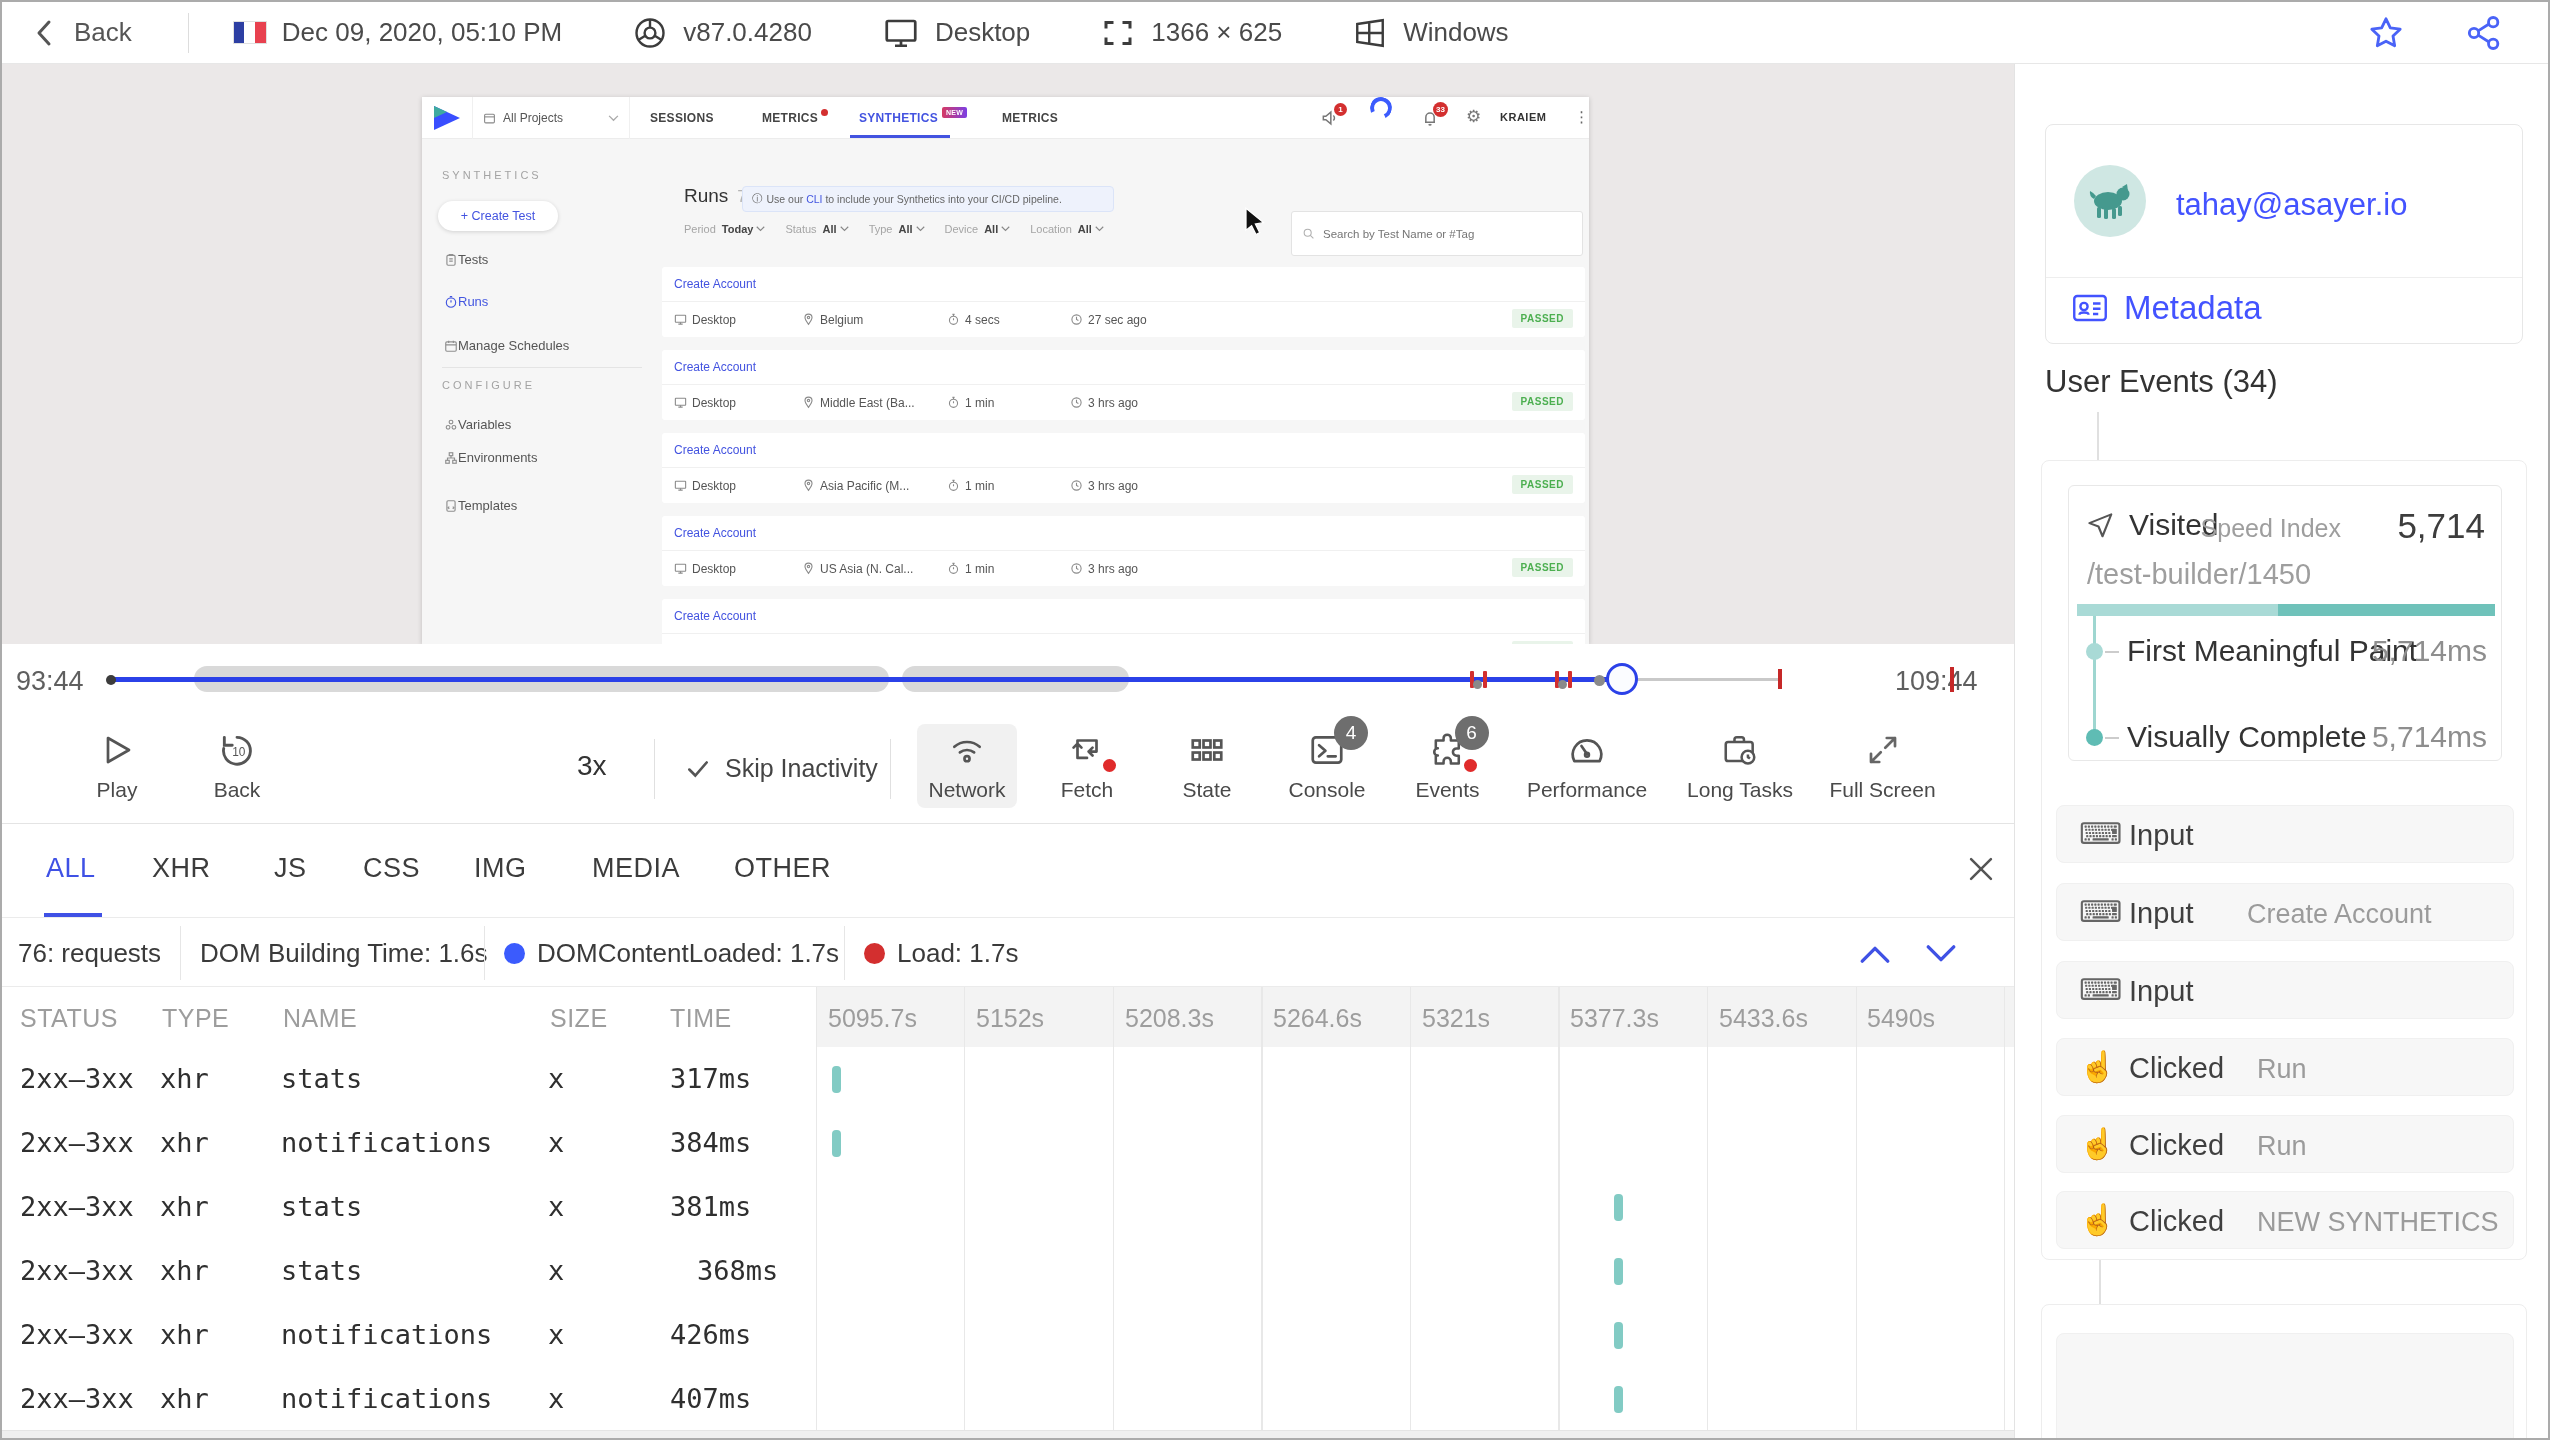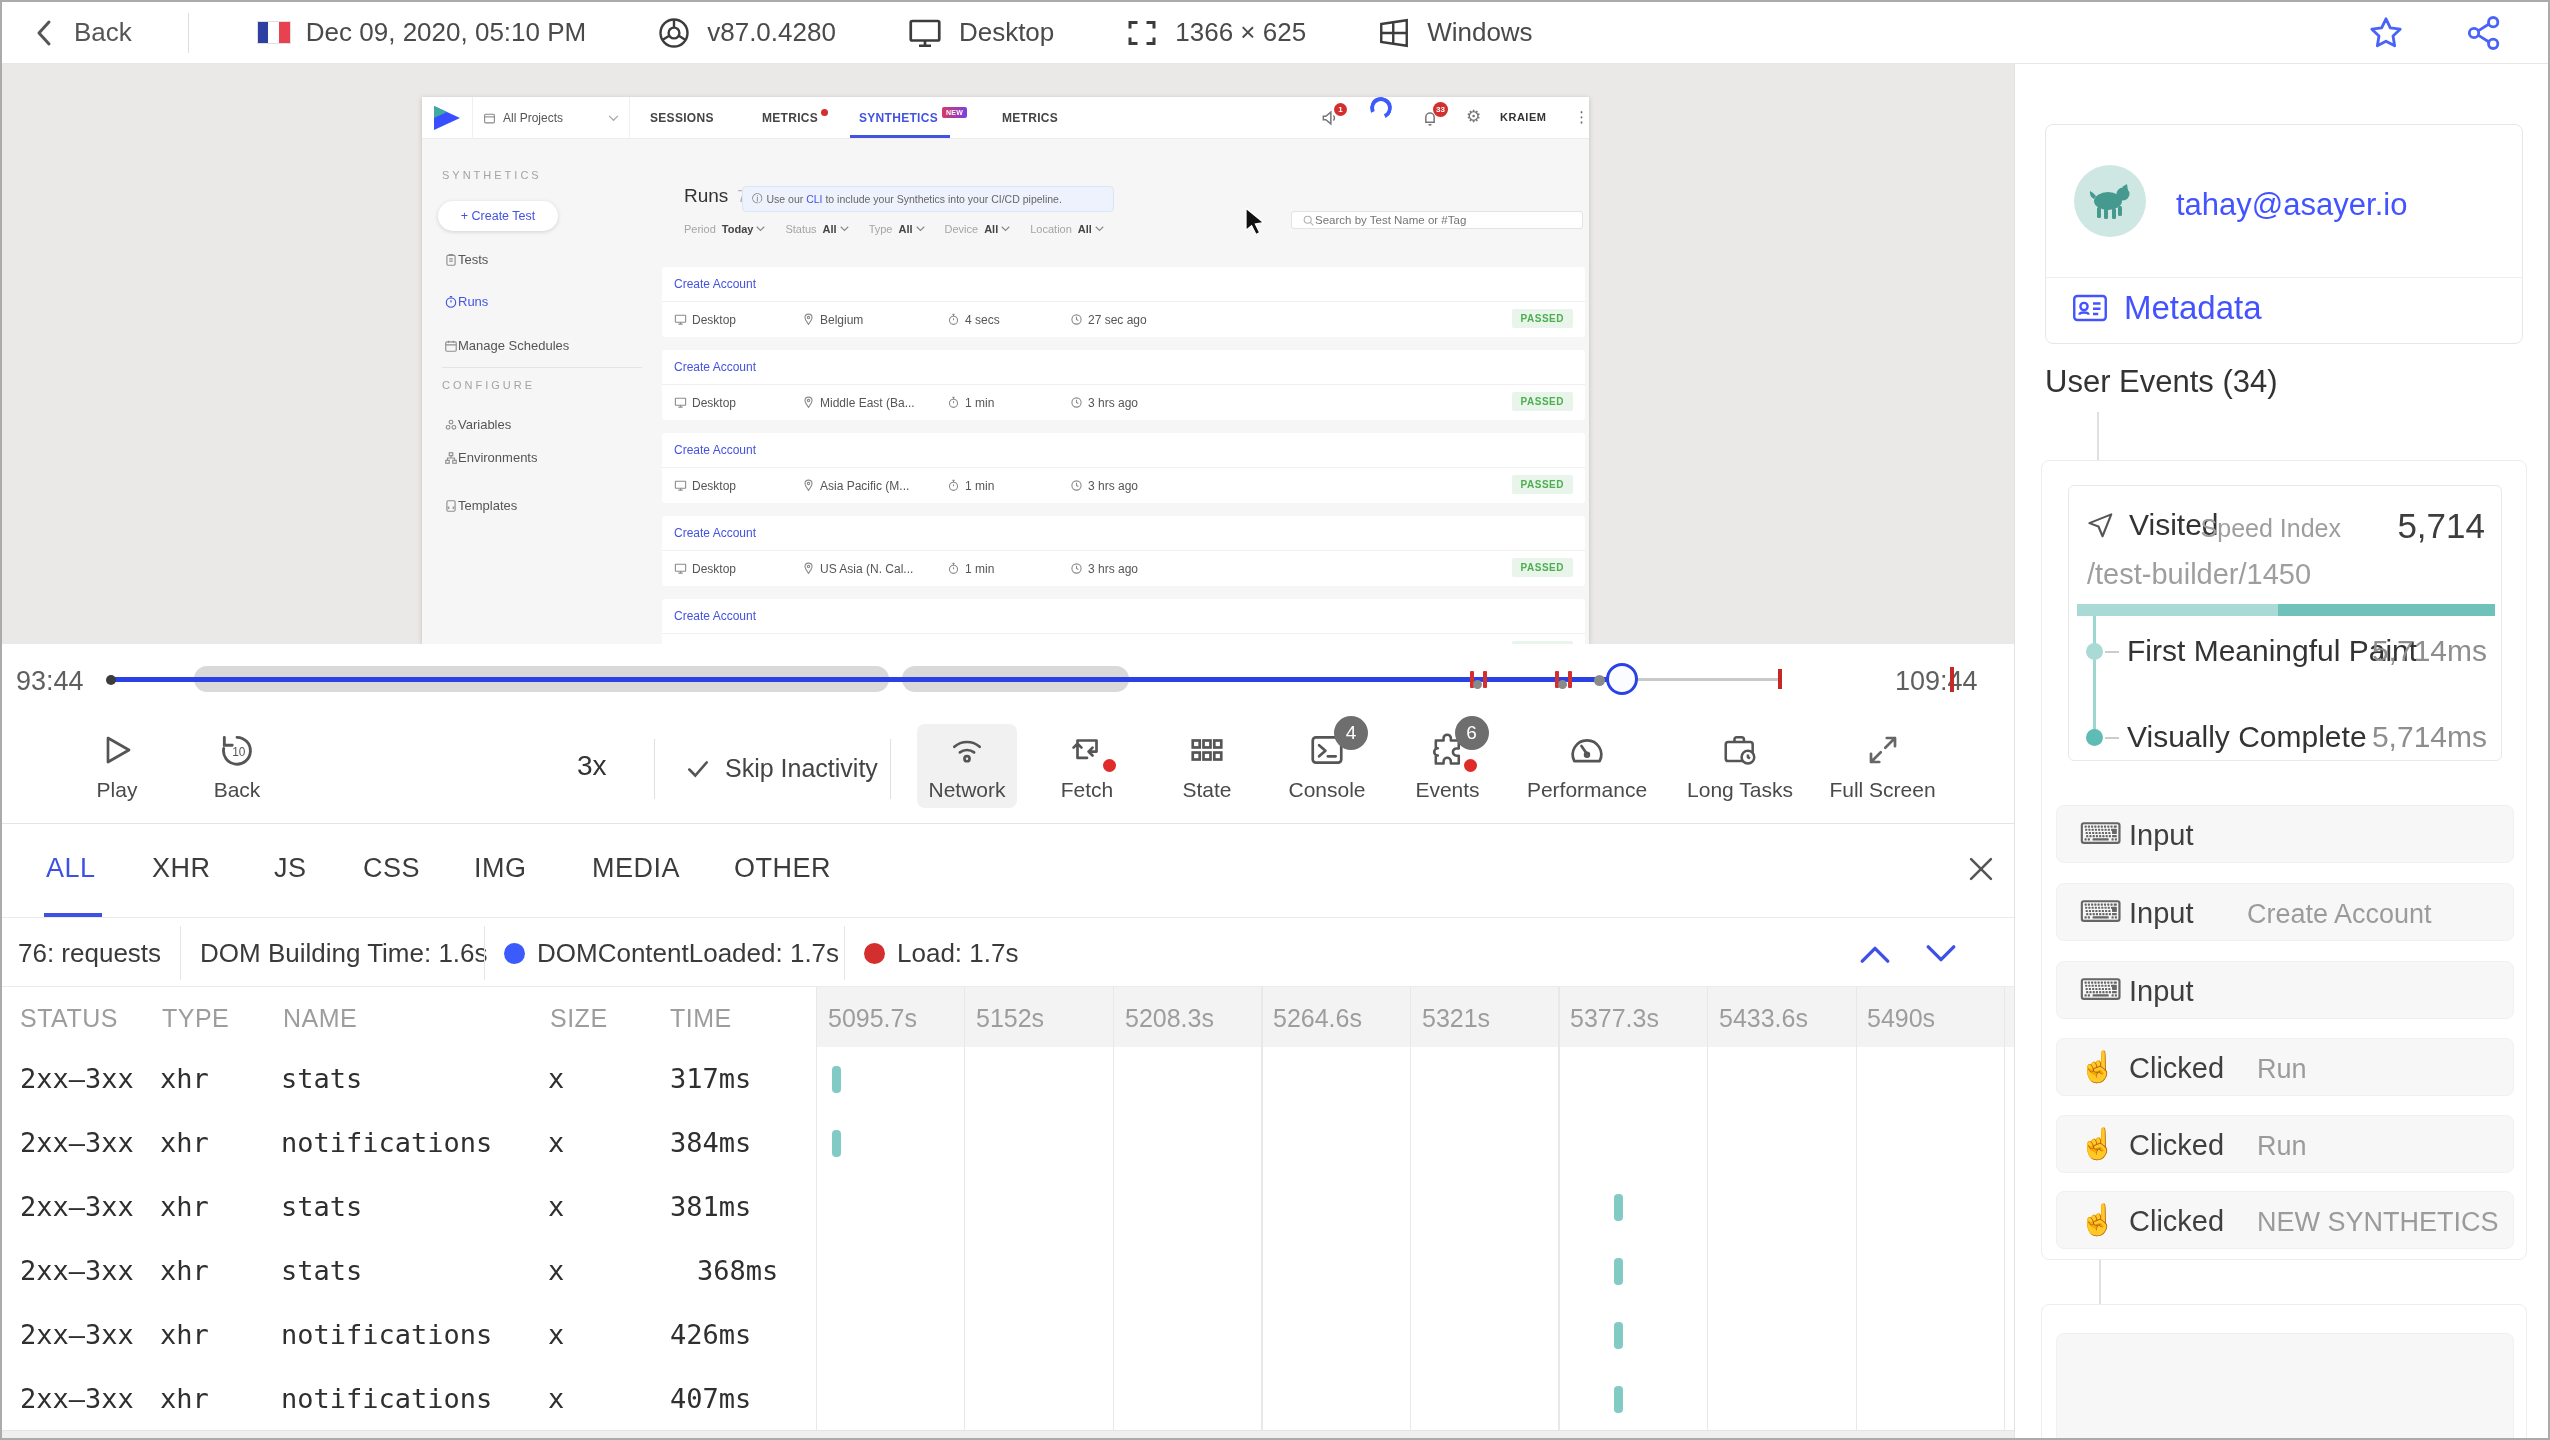"Dec 09, 2020, 05:10 PM" div.tb-item { margin-left: 68px -> 44px }
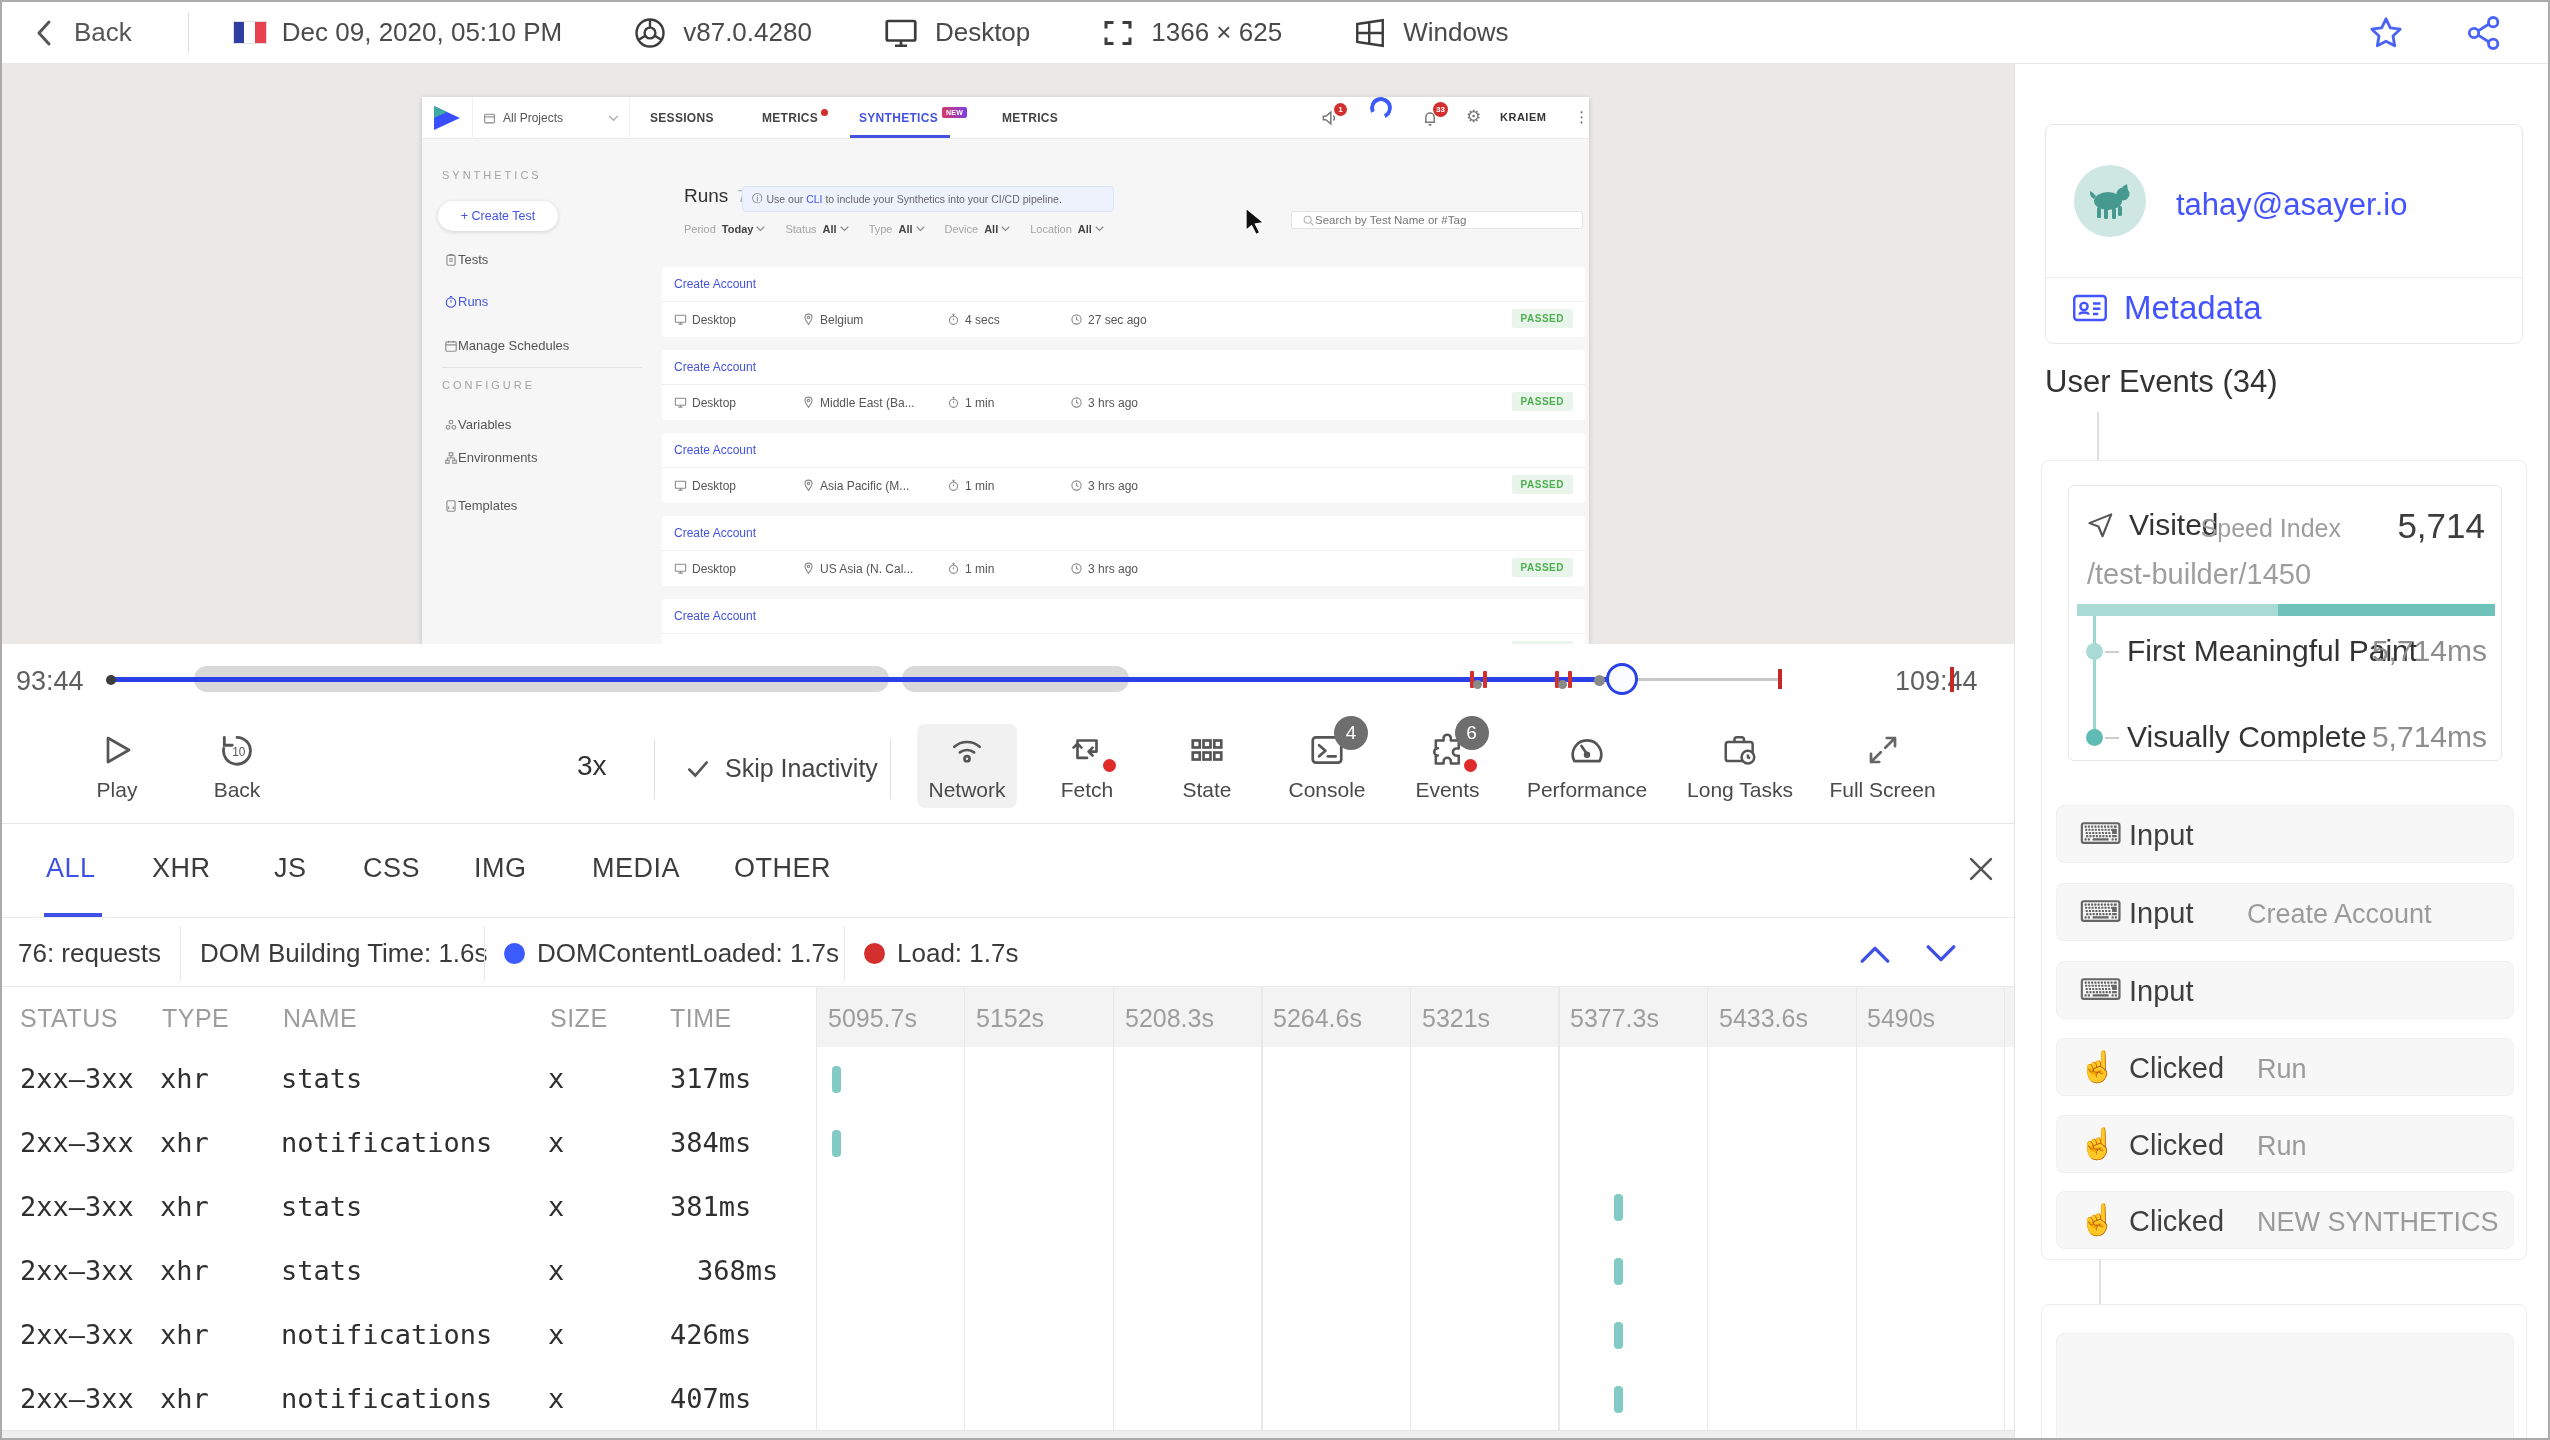"Search by Test Name or" .app-search { gap: 0 -> 8px; height: 18px -> 45px }
